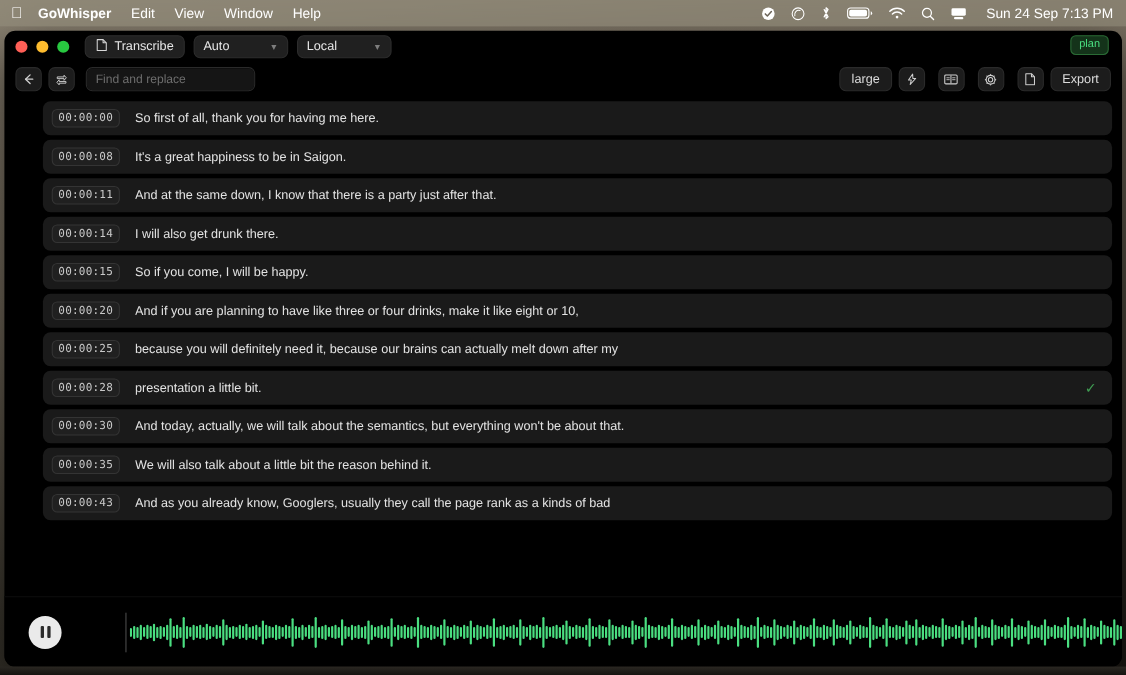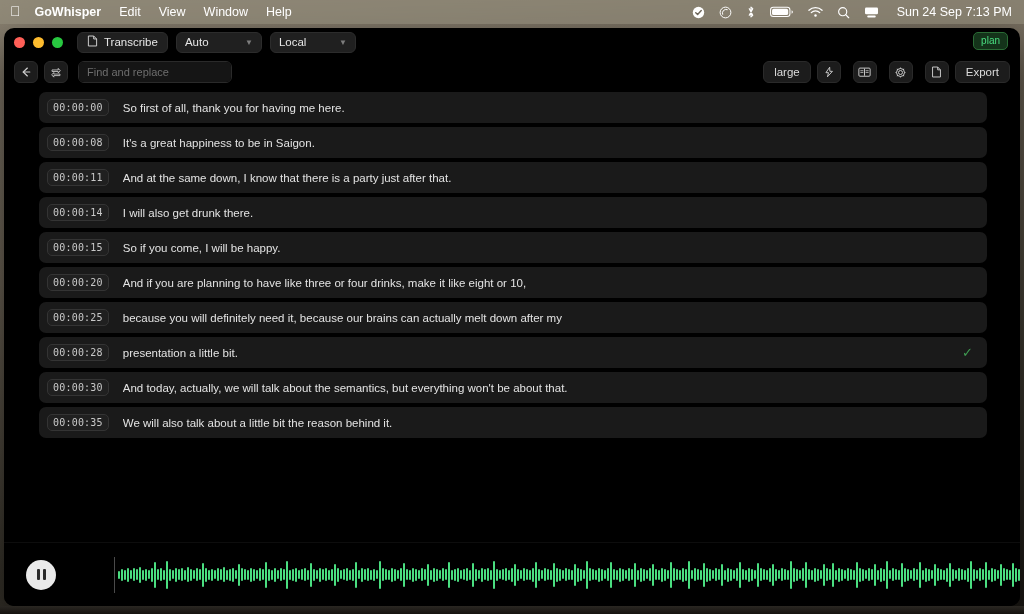"00:00:00" .transcript { padding: 4px 33px 0 35px -> 4px 9px 0 35px }
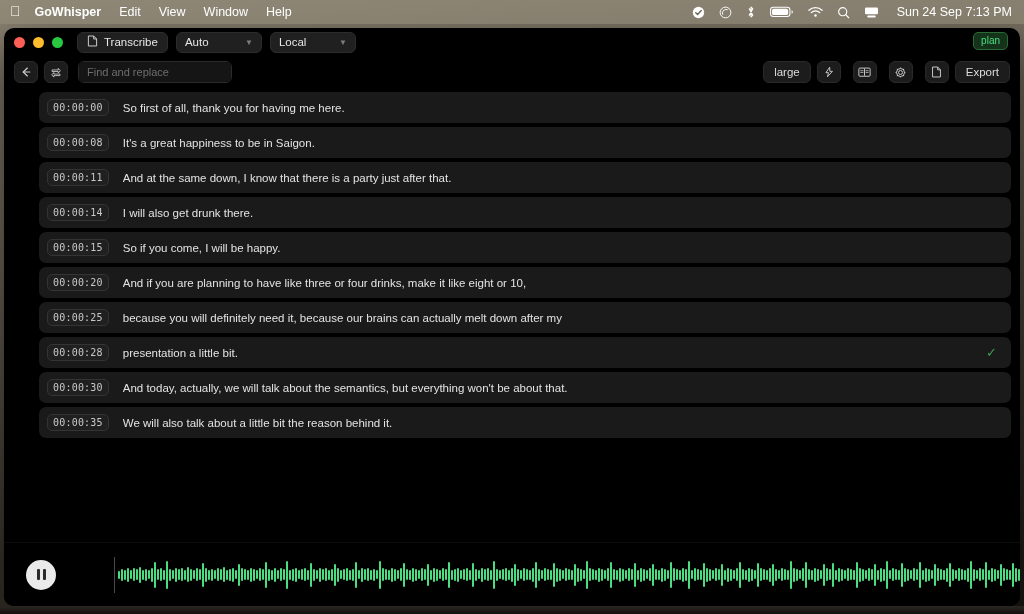"00:00:43" div.row { html: none -> <div> <span>00:00:43</span> <span>And as you already know, Googlers, usually they call the page rank as a kinds of bad</span> </div> }
